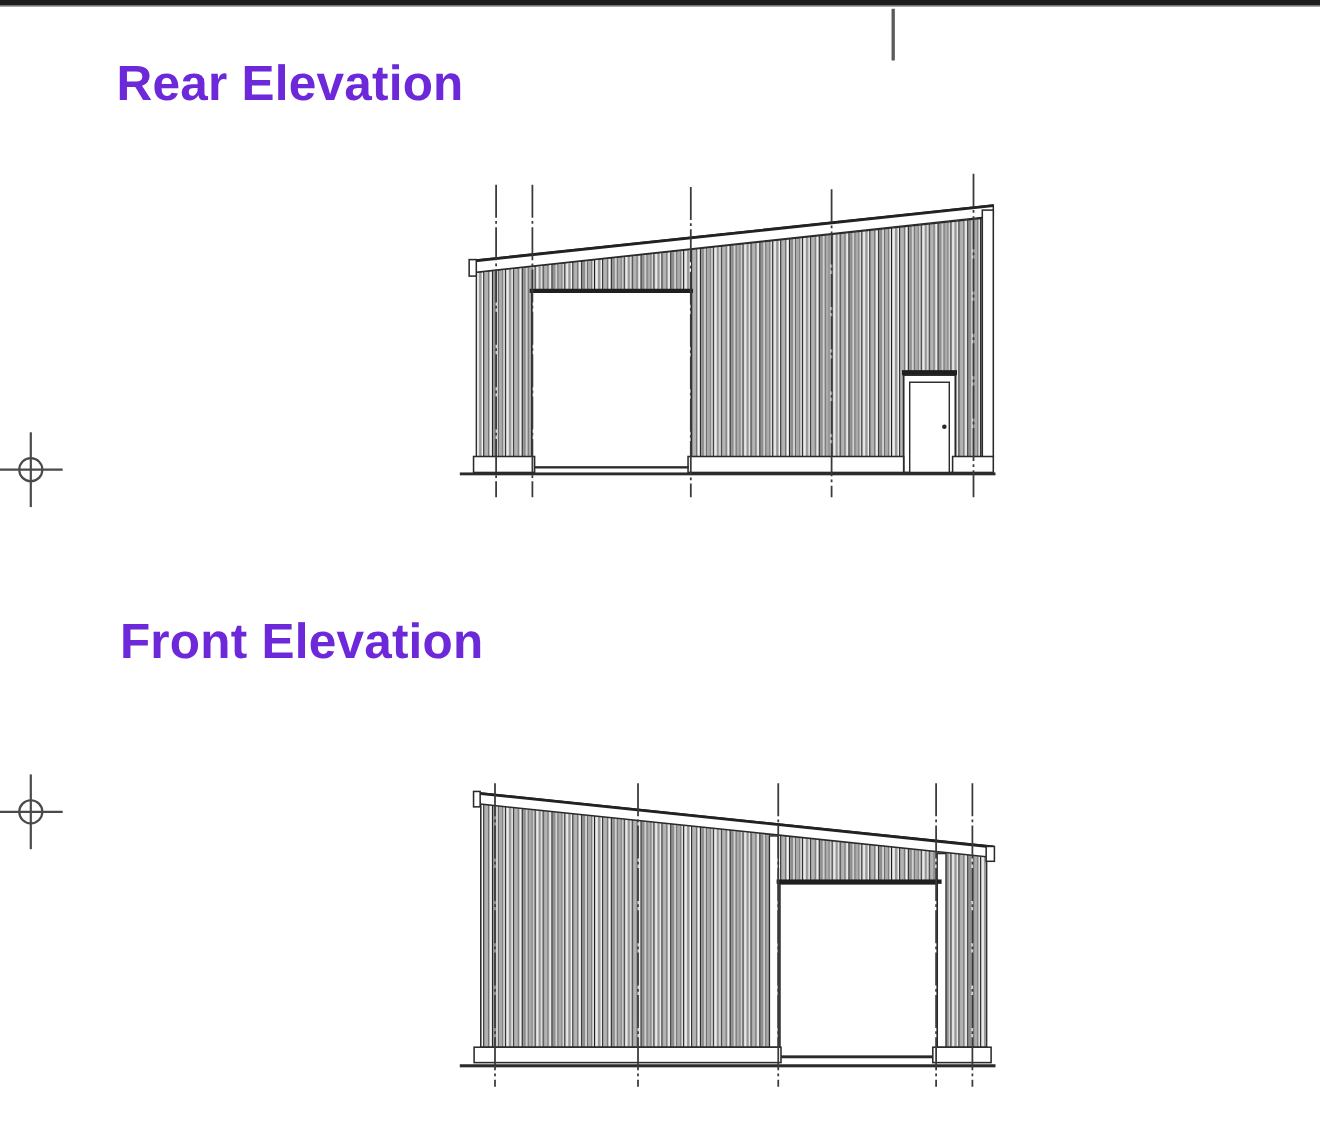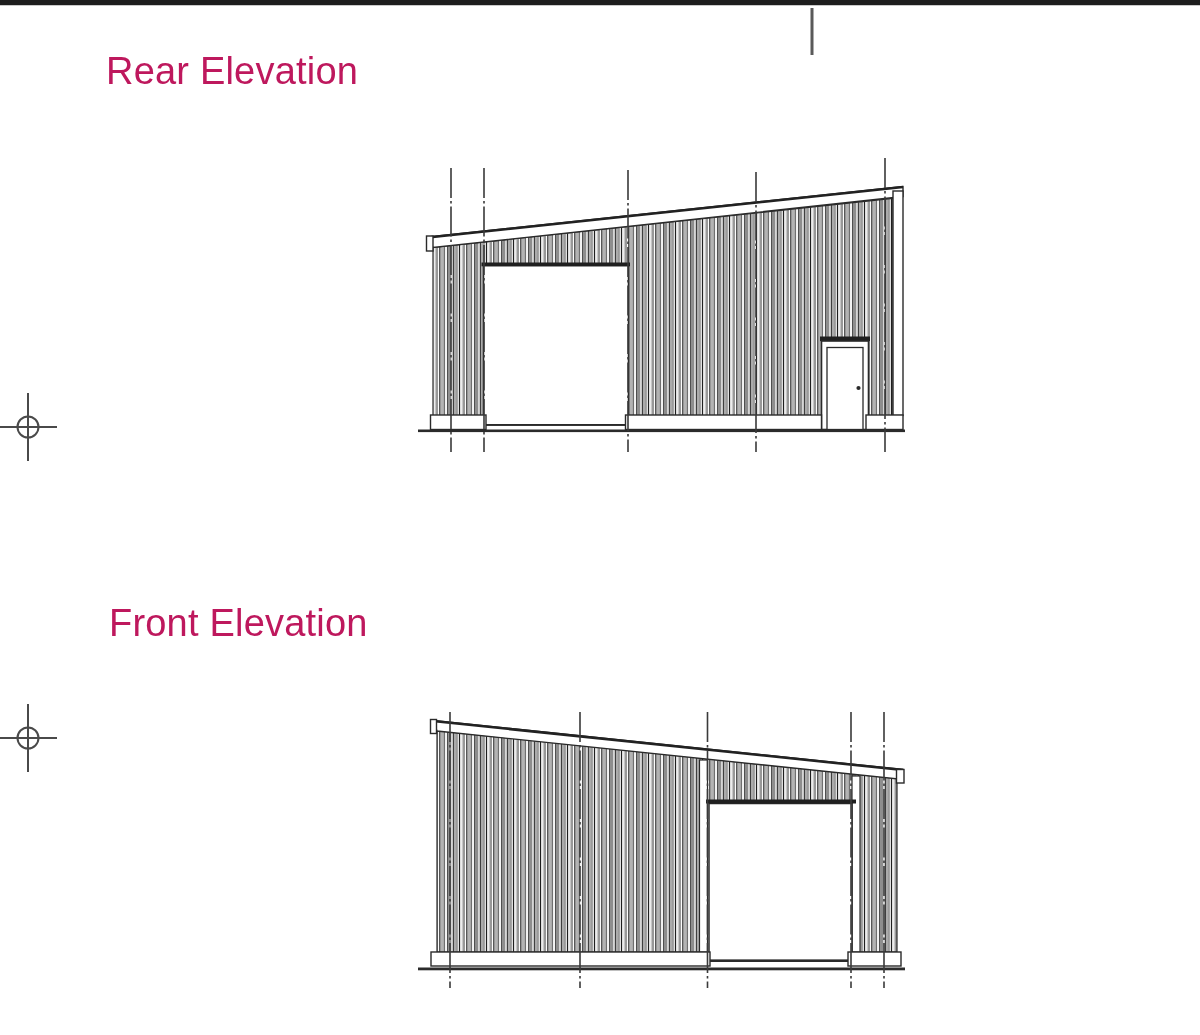"Rear Elevation" .elev-title { color: #be185d -> #6d28d9; font-size: 38px -> 45px; font-weight: 400 -> 700 }
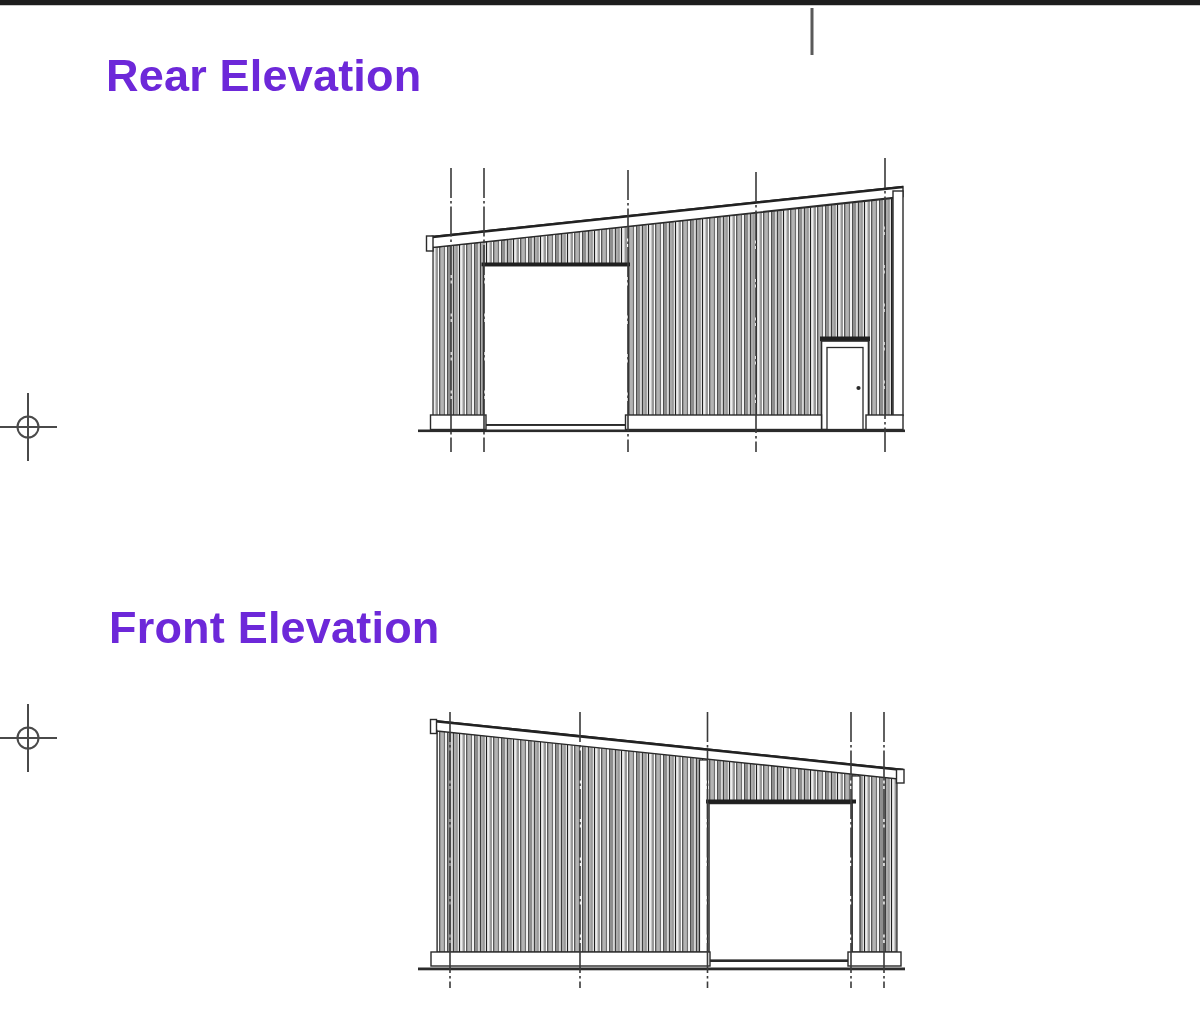"Front Elevation" .elev-title.front { top: 602px -> 557px }
